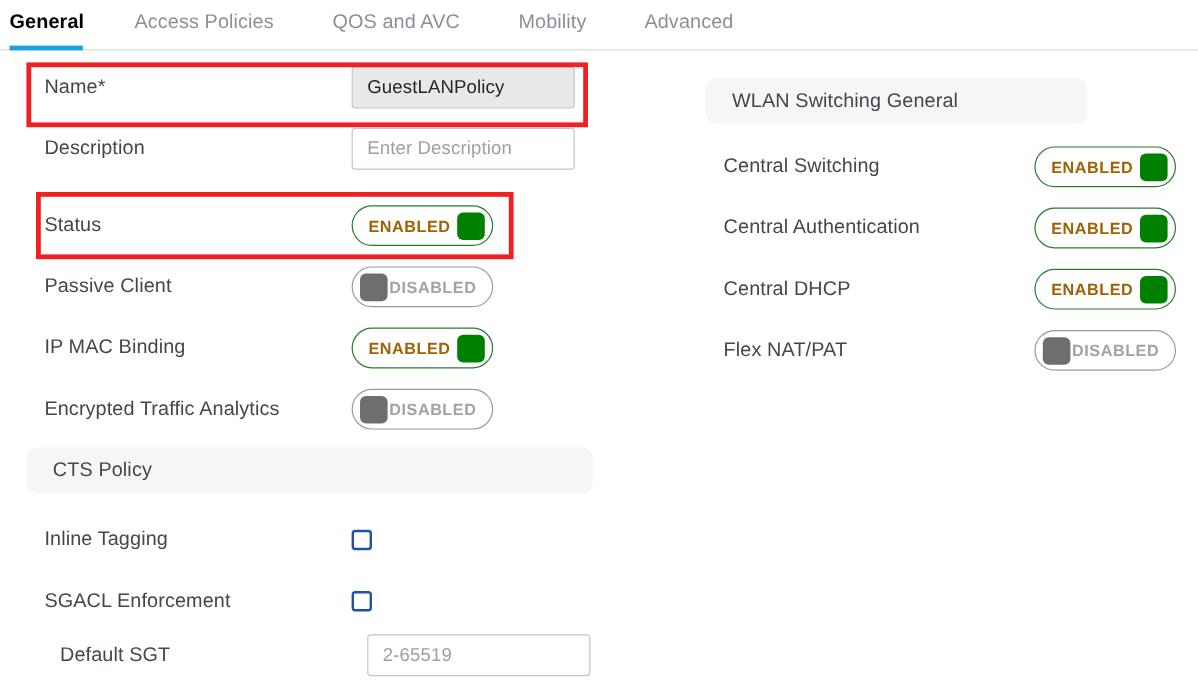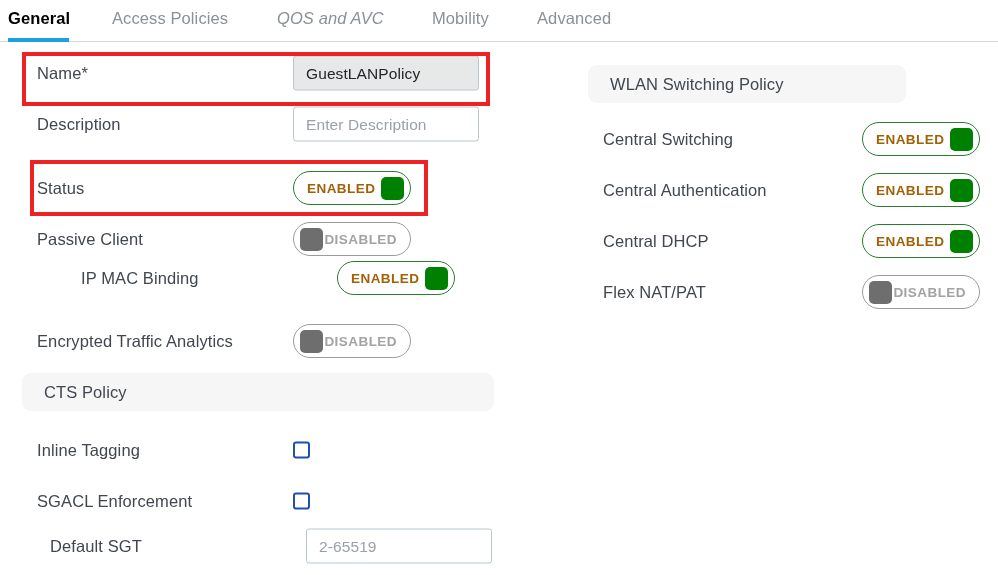"QOS and AVC" div.tab { font-style: italic -> none }
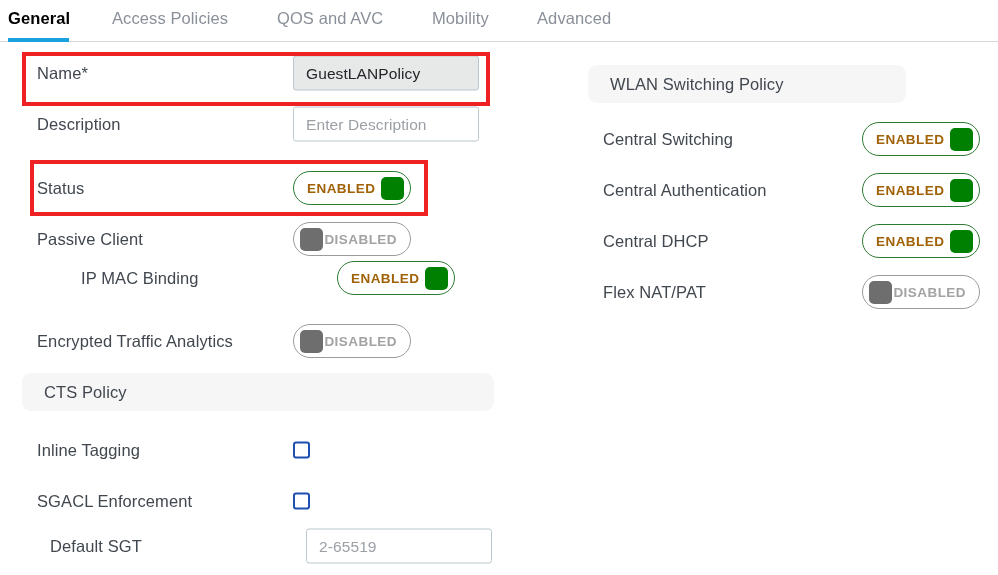"WLAN Switching Policy" span.title { text: Policy -> General }
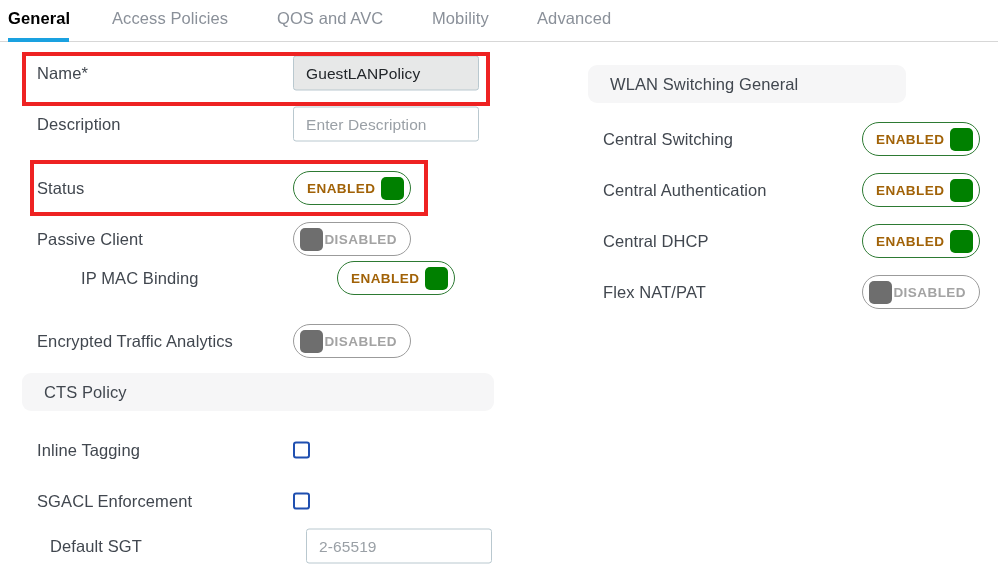"IP MAC Binding" div.row { margin-left: 44px -> none; top: 216px -> 228px }
